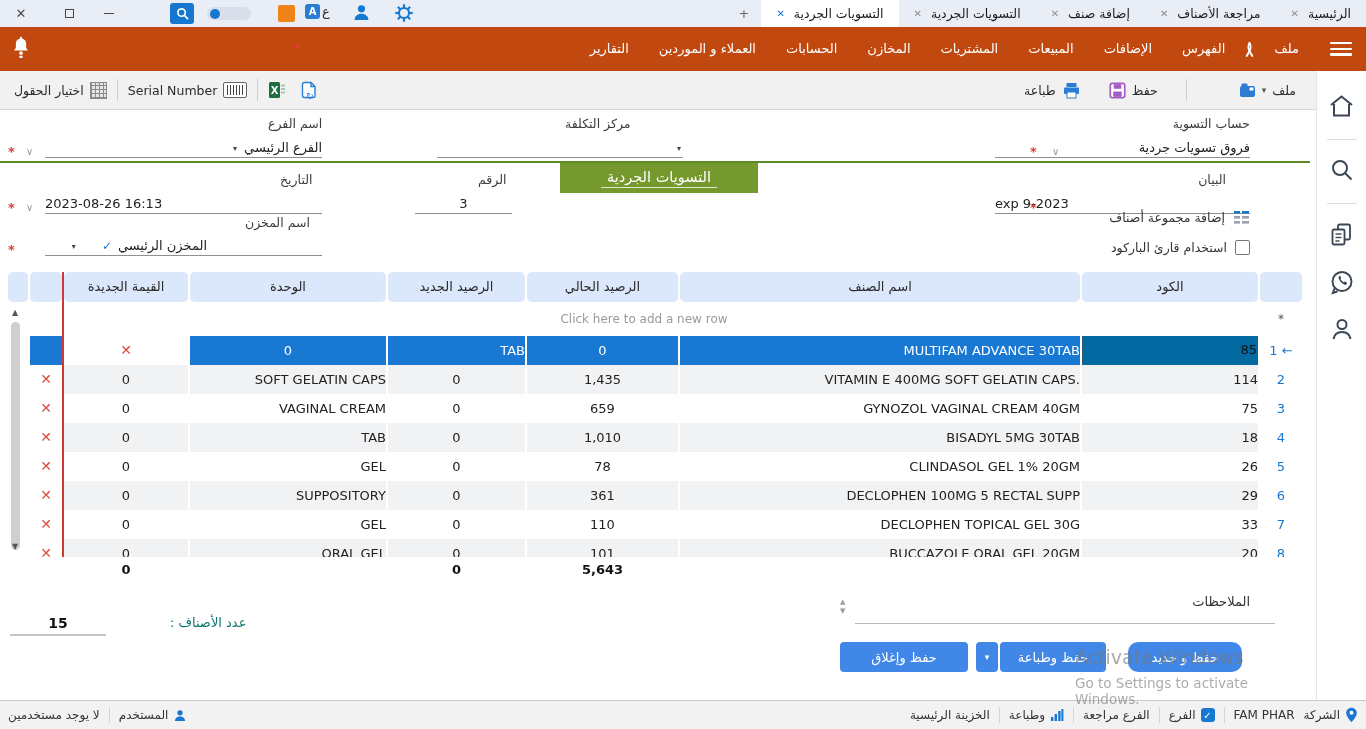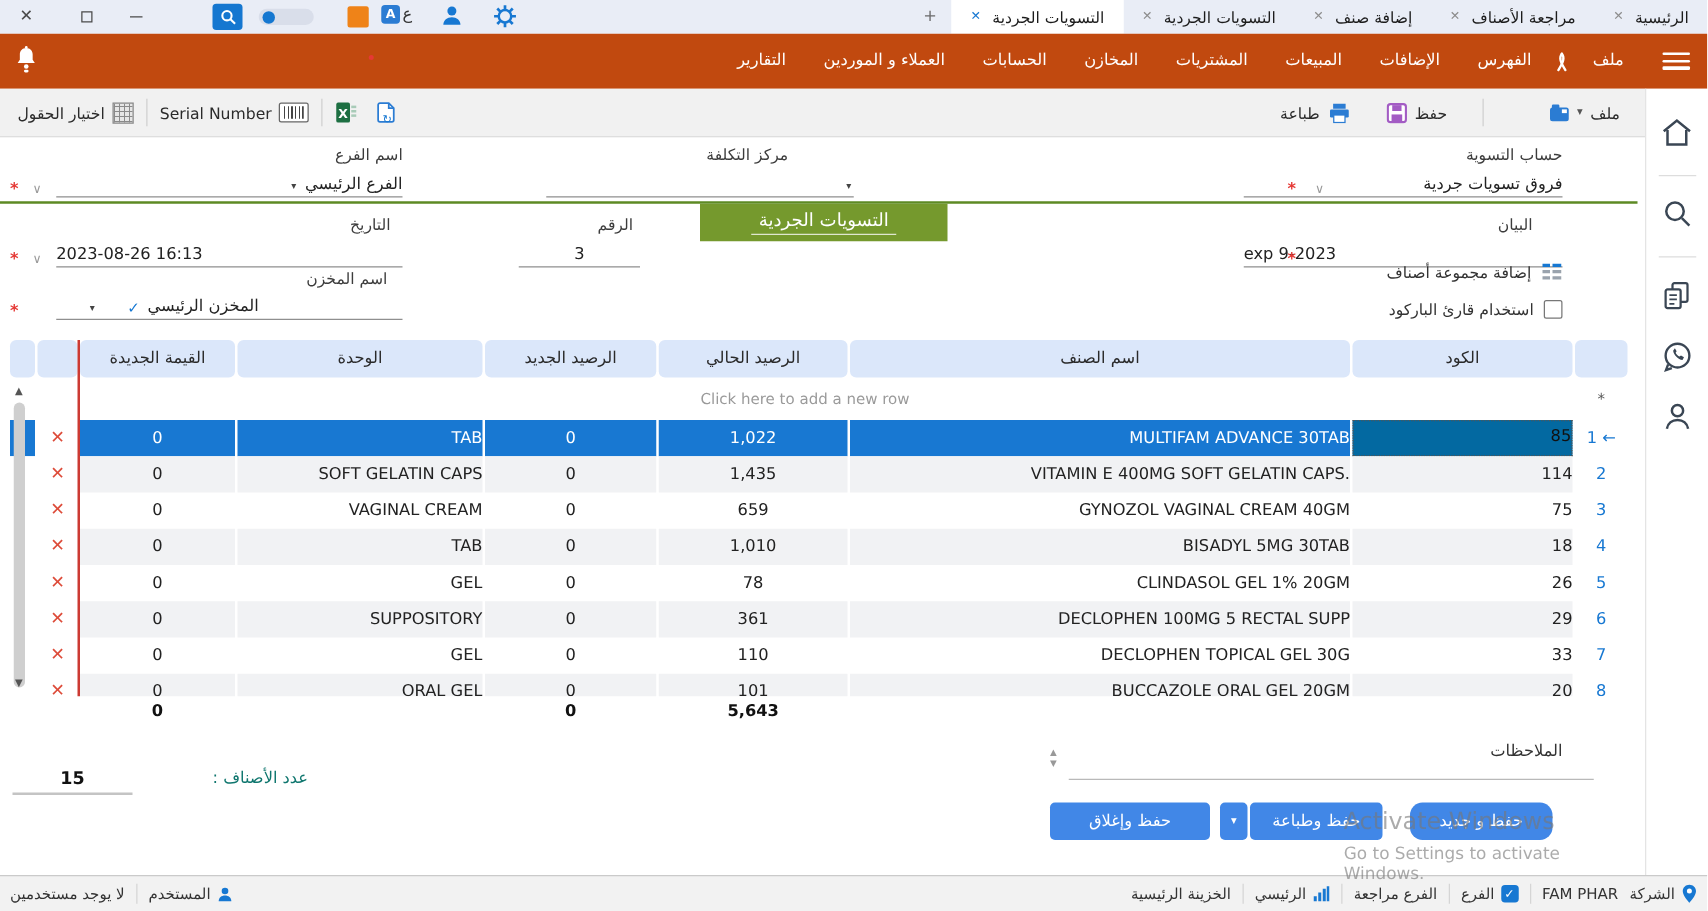"1,022" div.cell { html: <div>1,022</div> -> none }
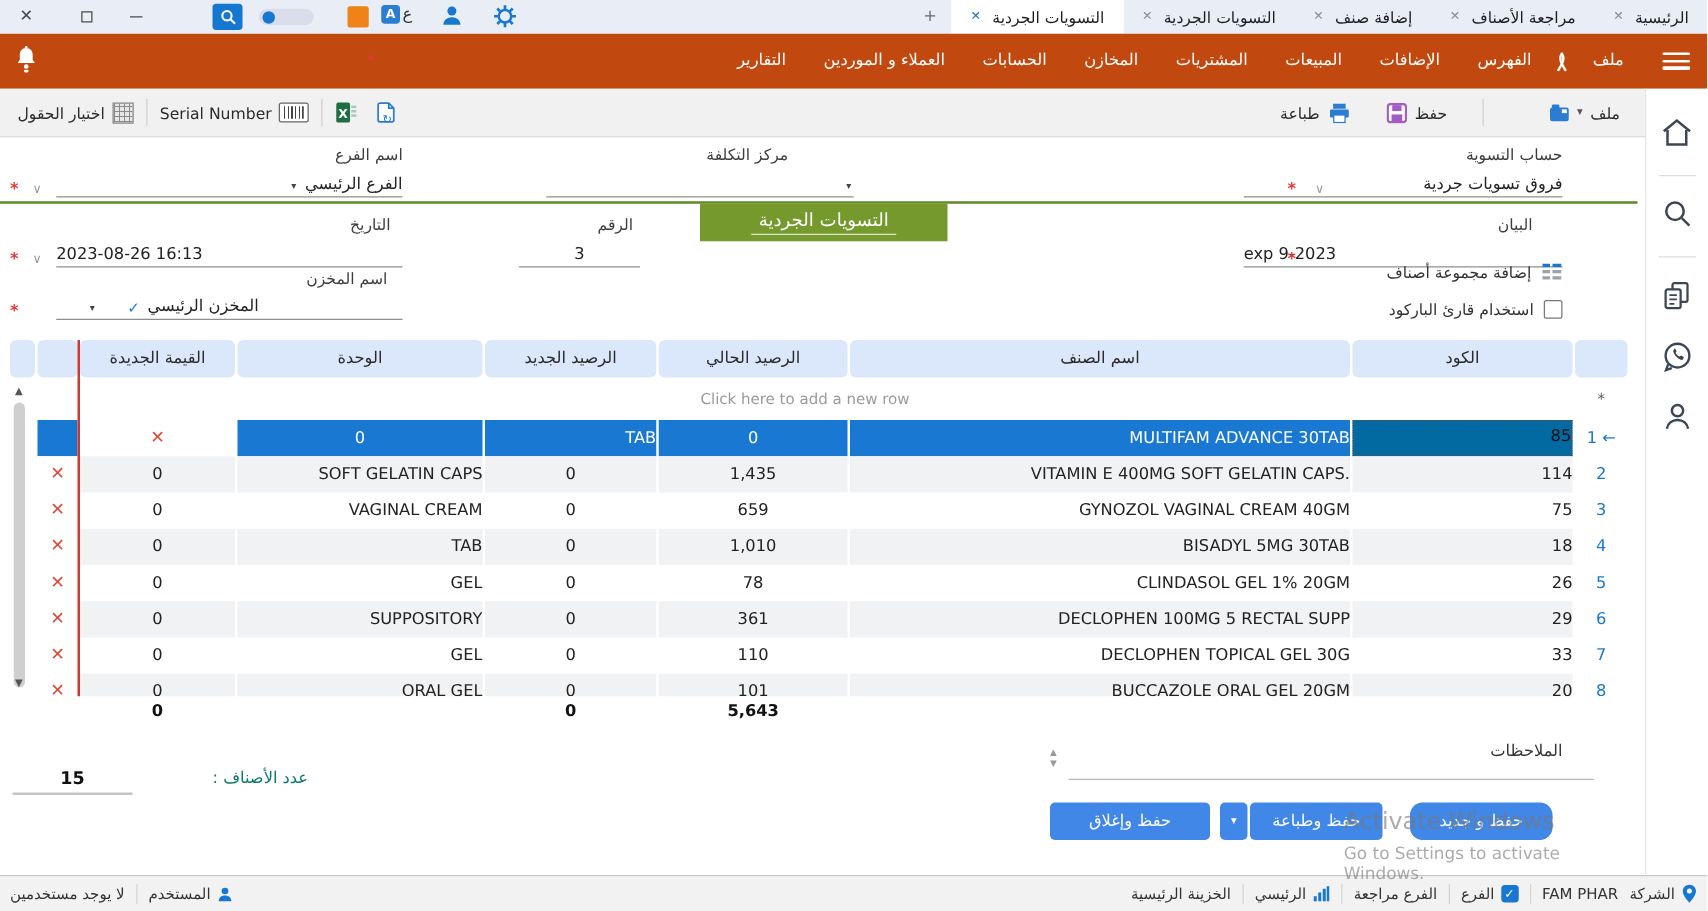"الرئيسي" span { text: الرئيسي -> وطباعة }
